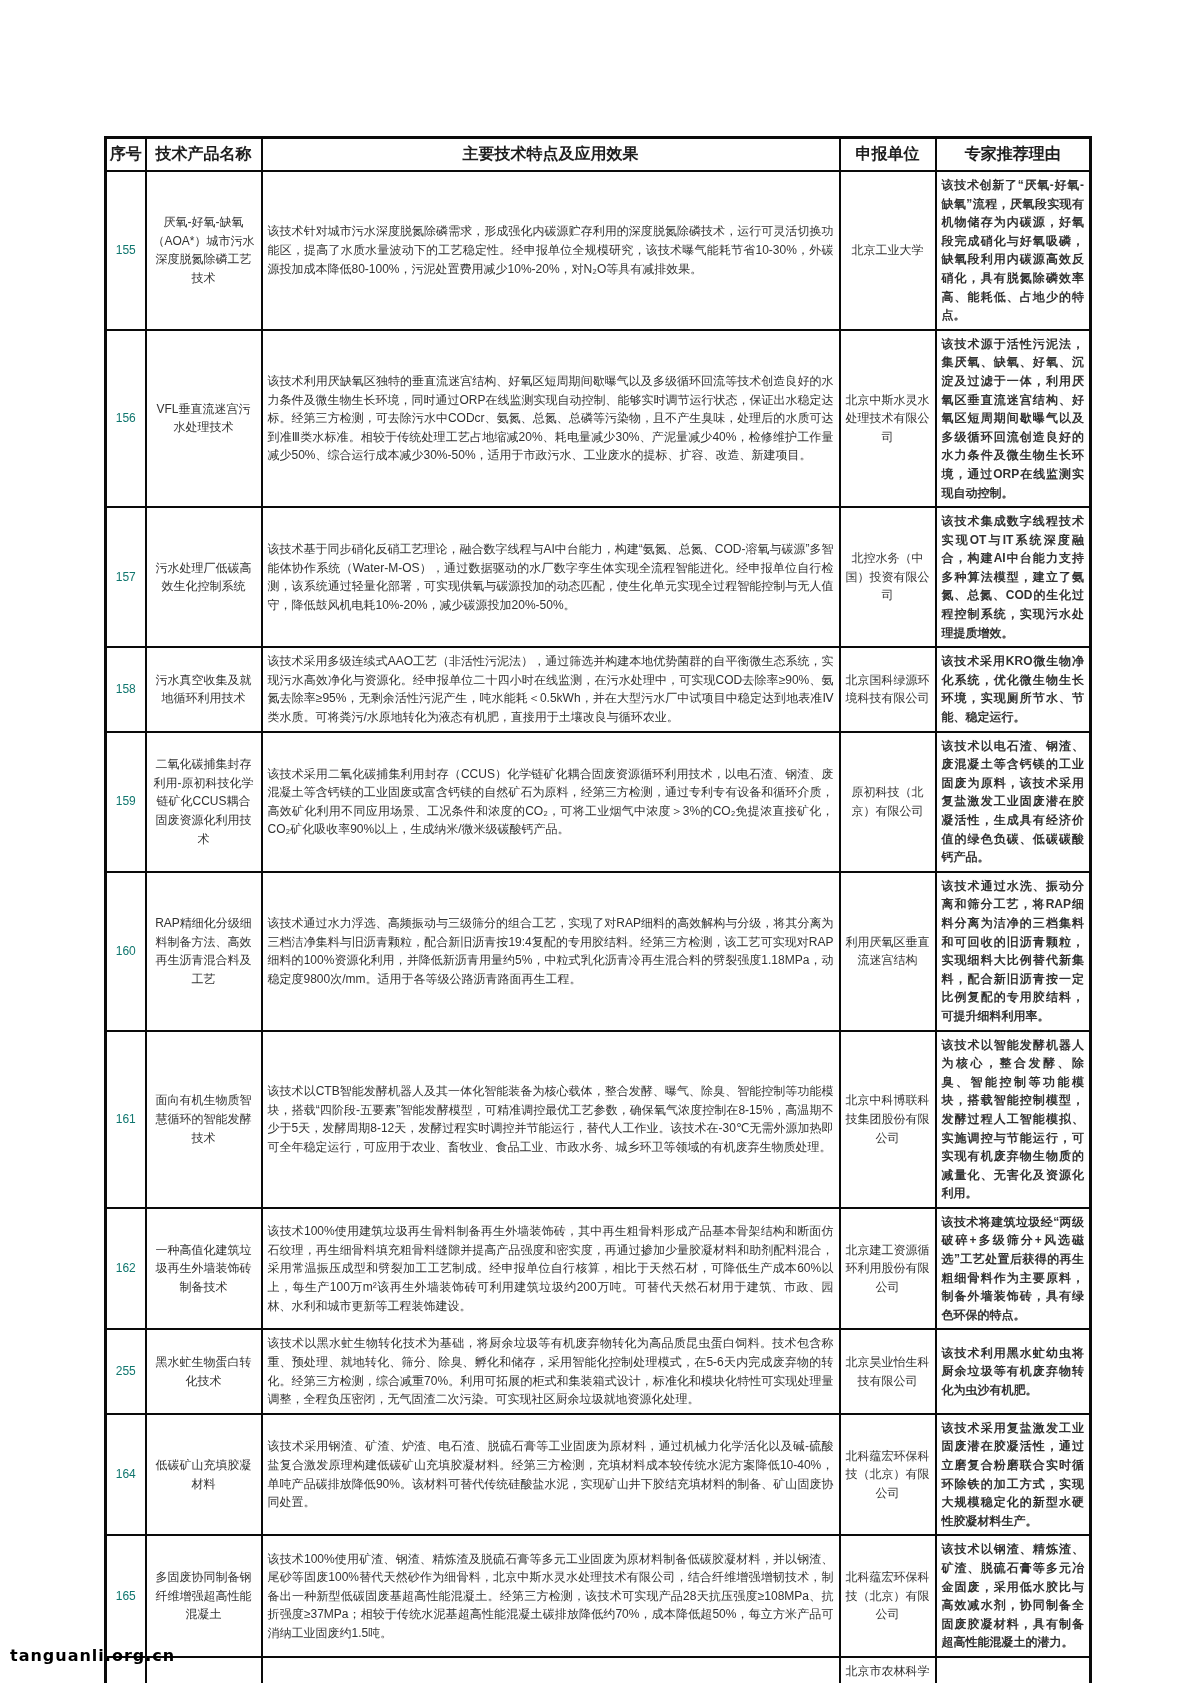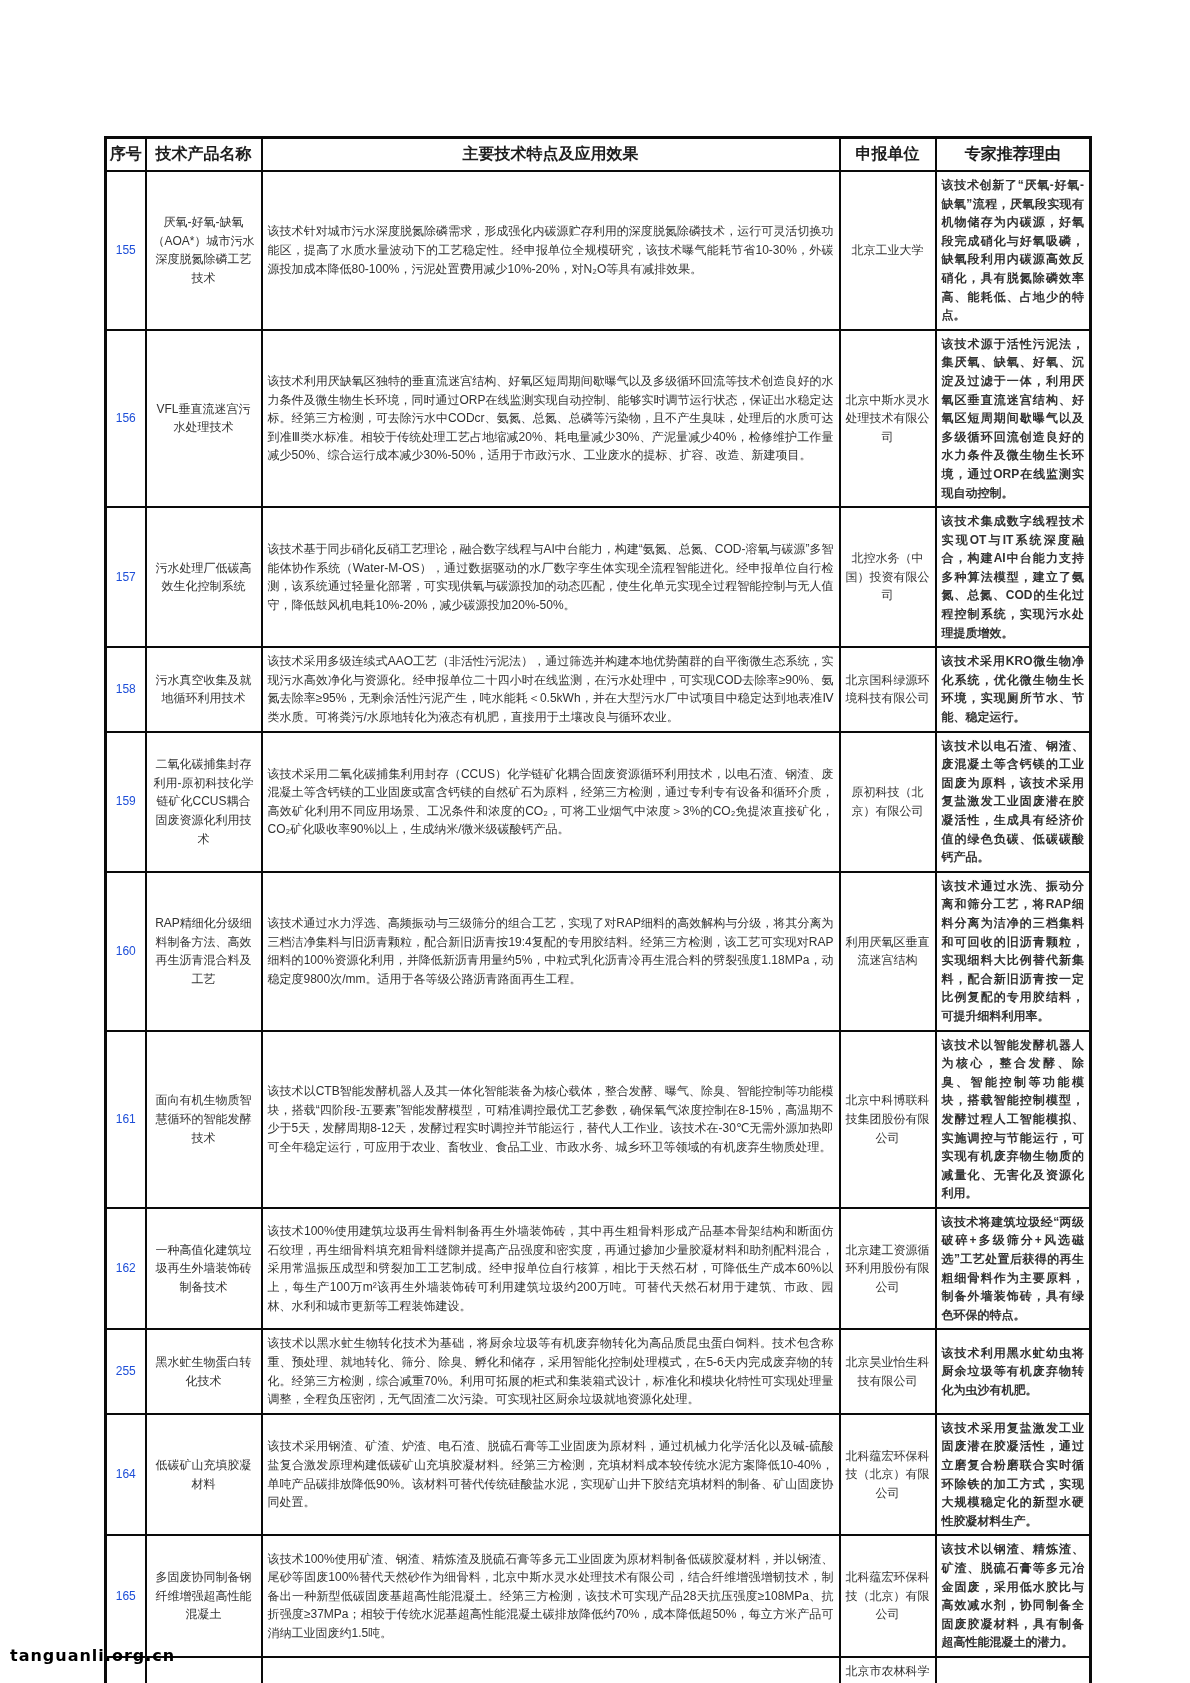"155" .cell-no { color: #1d4ed8 -> #0f766e }
